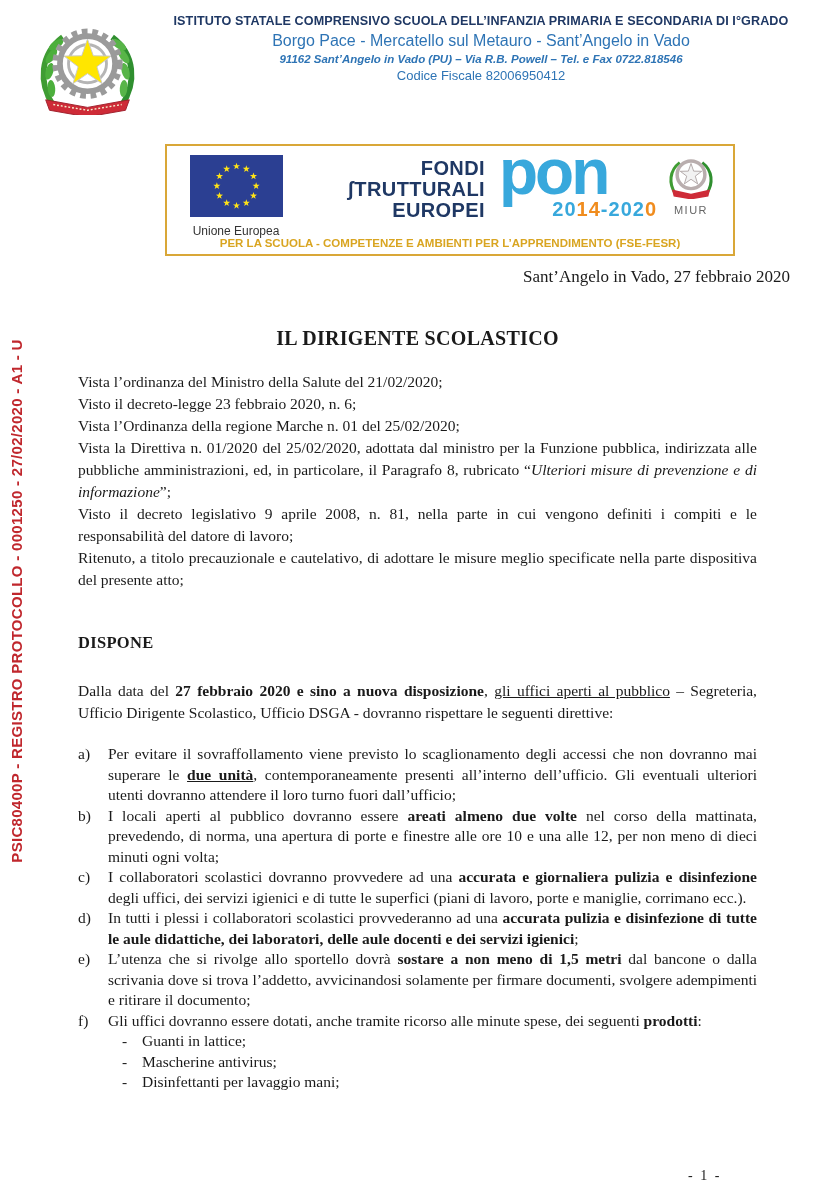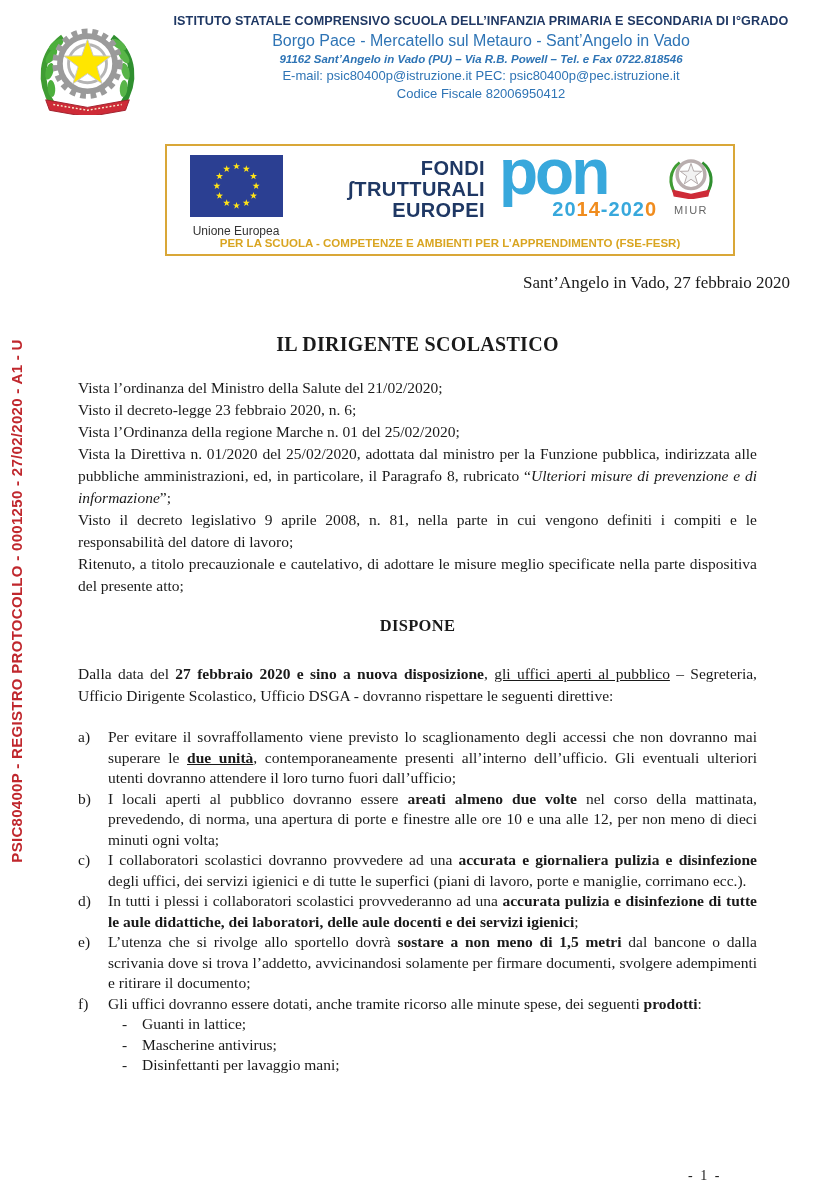"E-mail: psic80400p@istruzione.it PEC:" div.head-line4 { html: <div>E-mail: psic80400p@istruzione.it PEC: psic80400p@pec.istruzione.it</div> -> none }
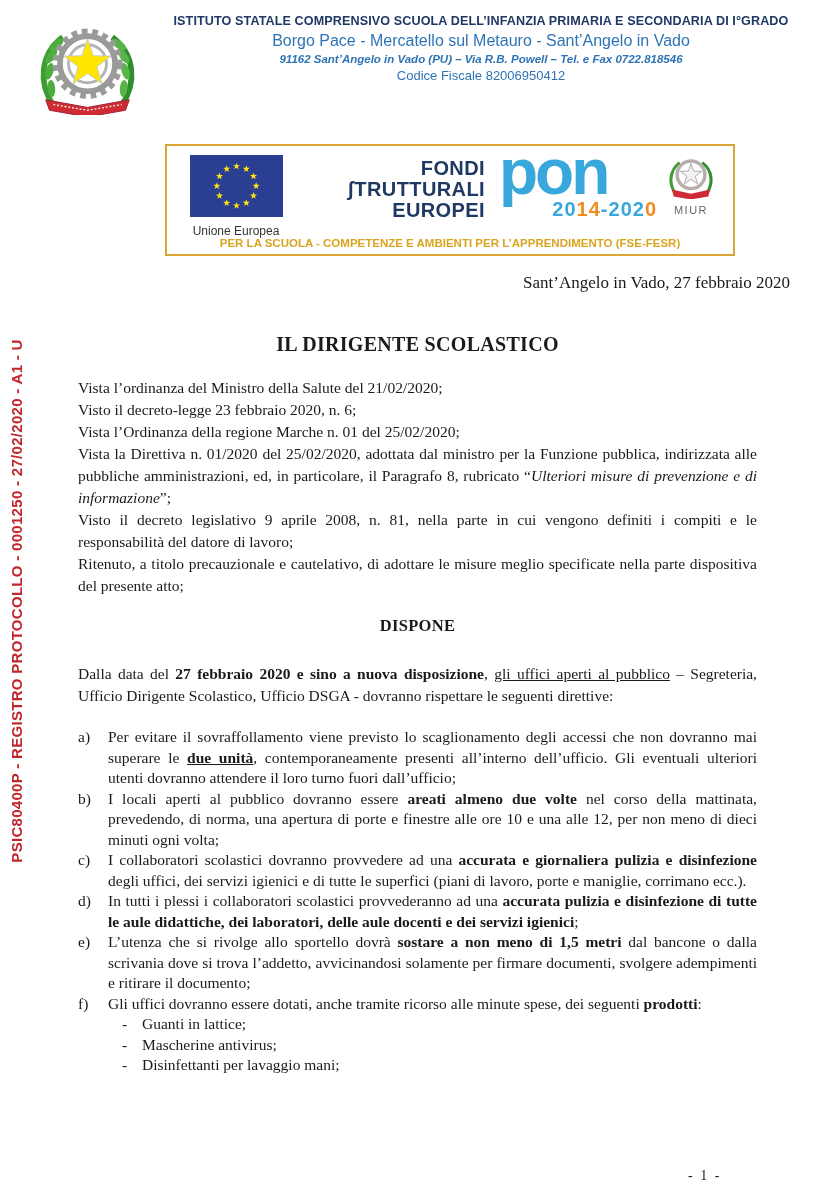"Sant’Angelo in Vado, 27 febbraio" .dateline { margin-top: 17px -> 11px }
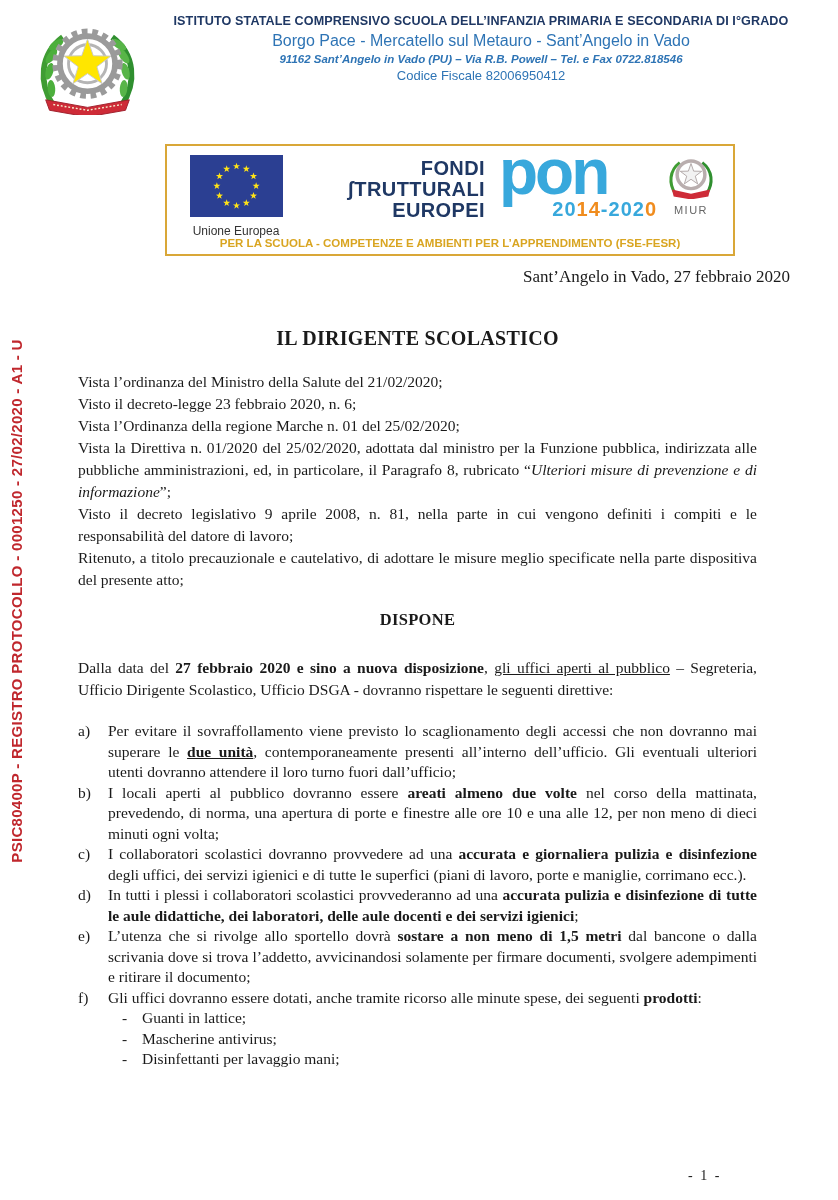"DISPONE" .dispone { margin-top: 19px -> 42px; text-align: center -> left }
